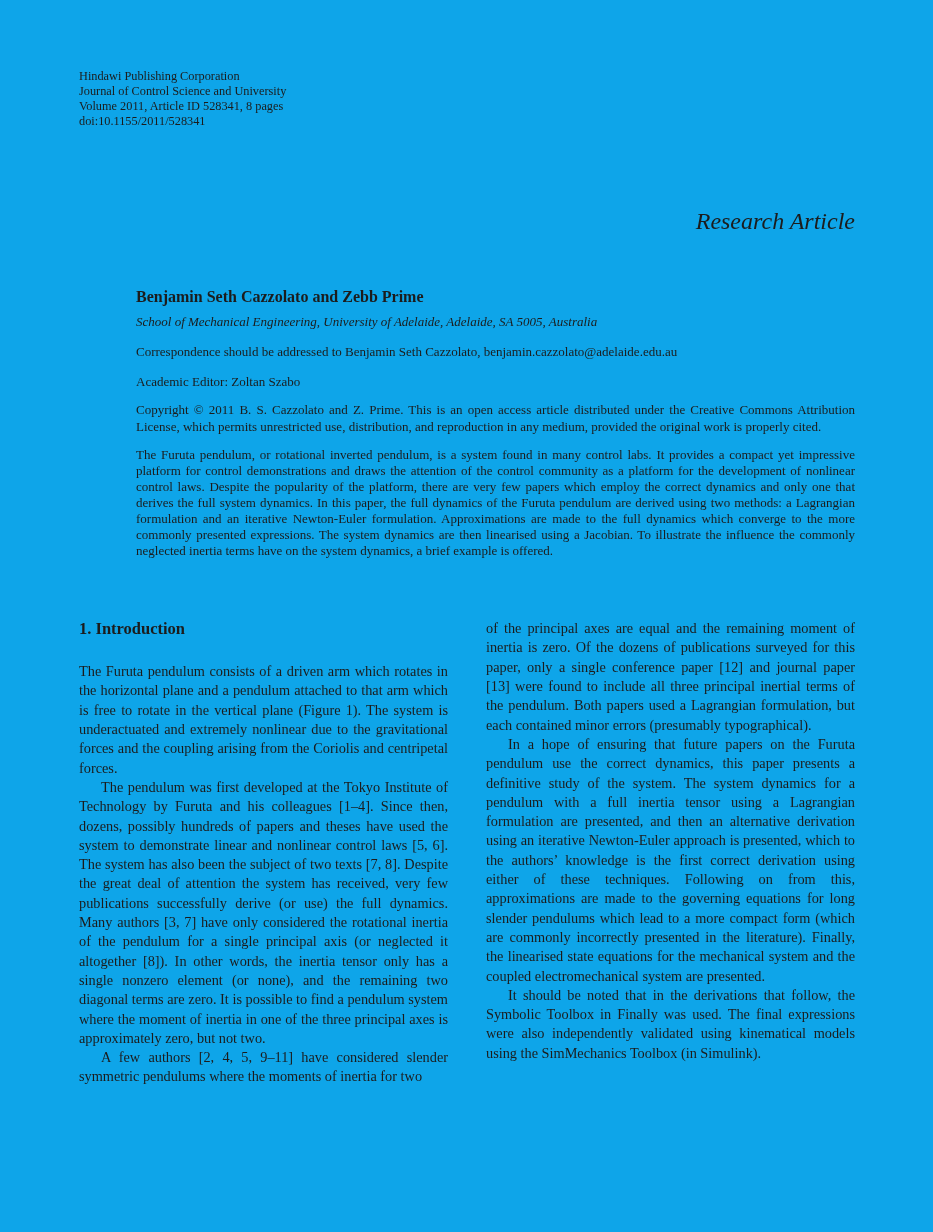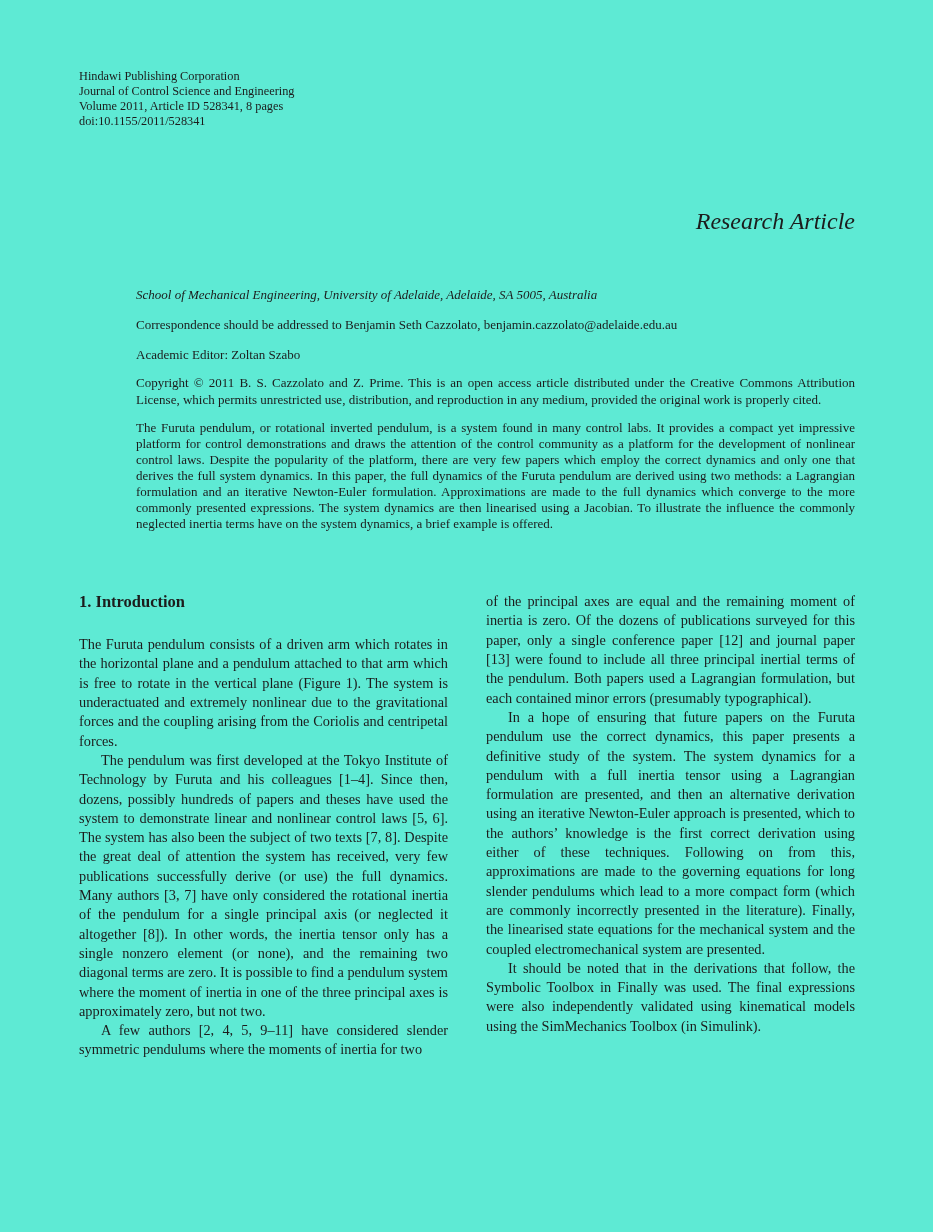"Hindawi Publishing Corporation" .page { background: #5eead4 -> #0ea5e9 }
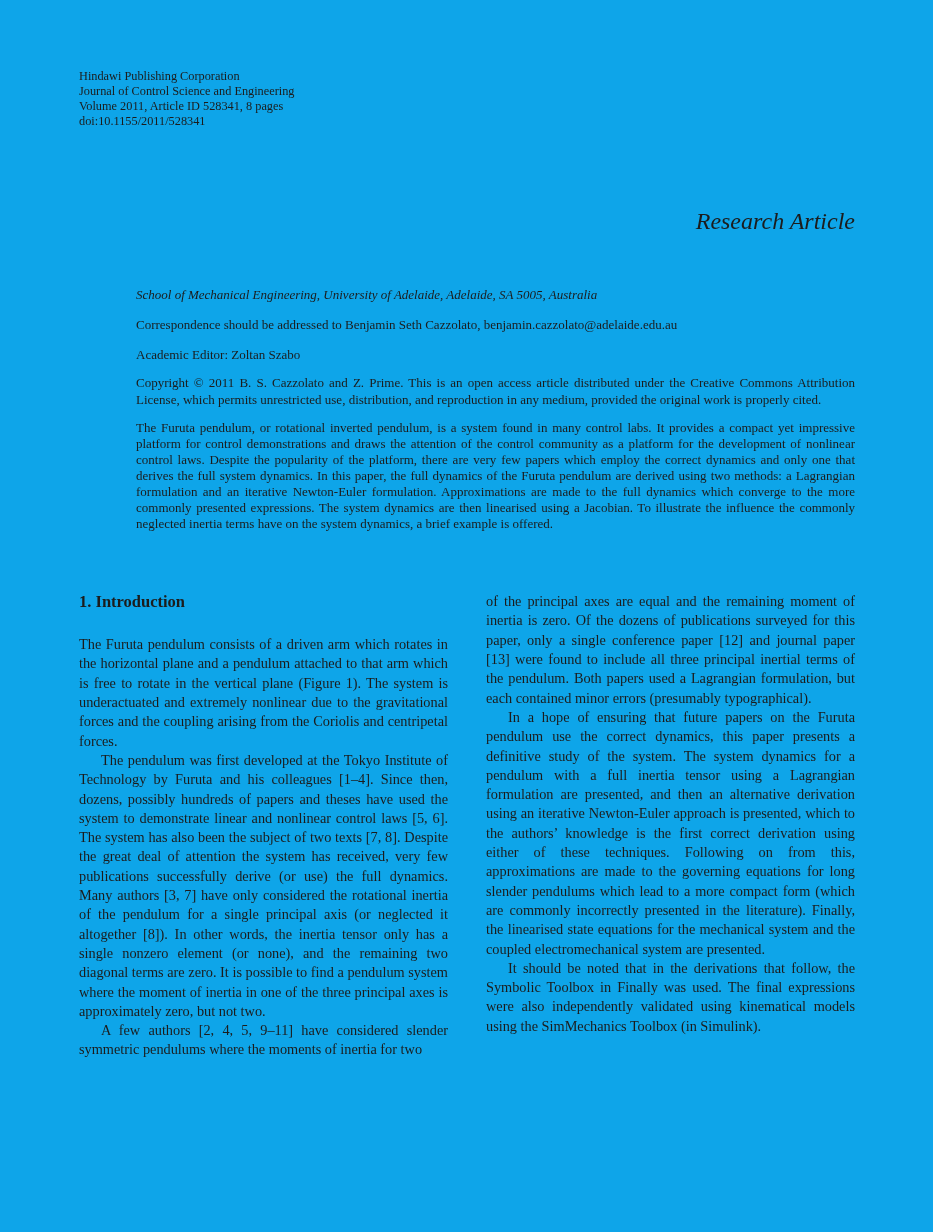"Journal of Control Science and" div { text: Engineering -> University }
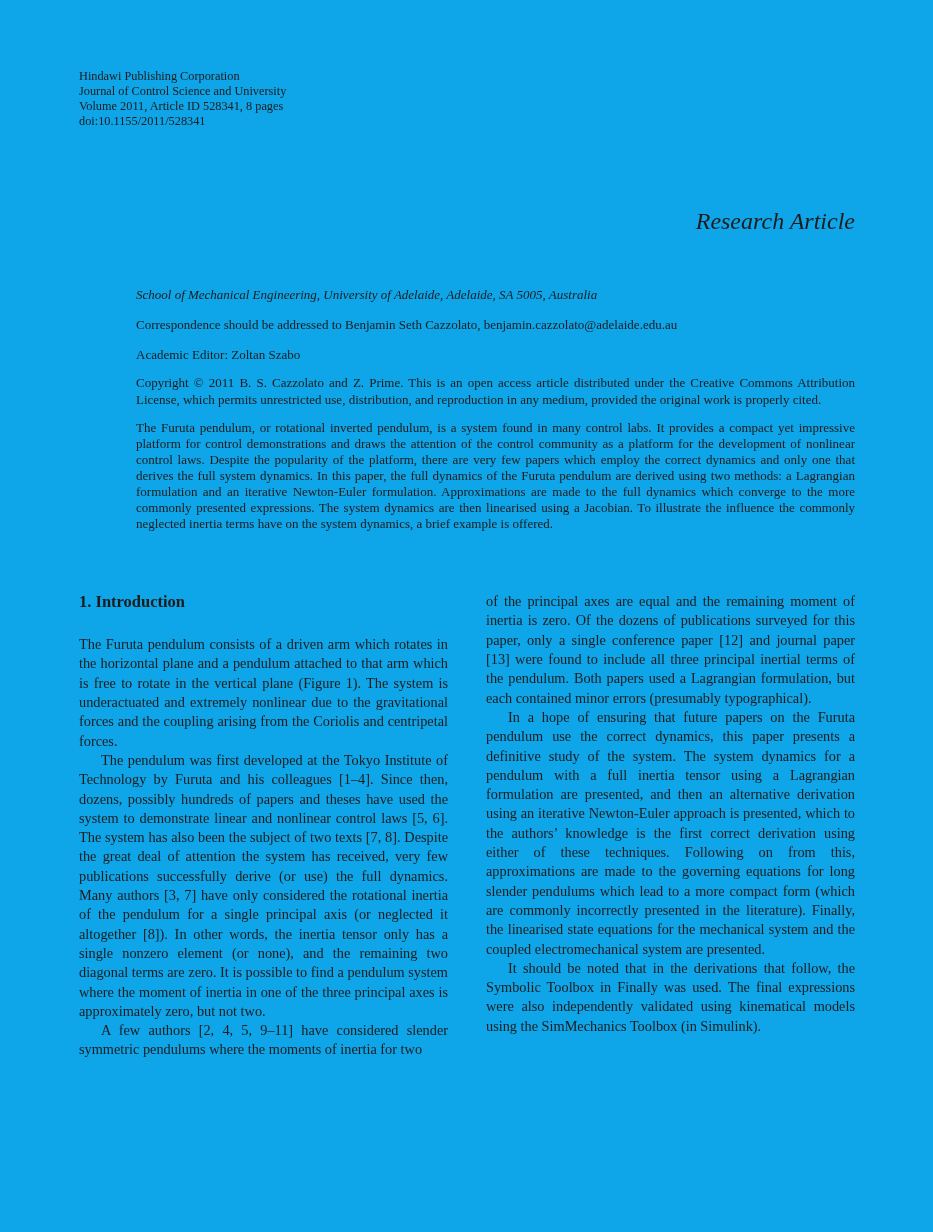"Benjamin Seth Cazzolato and Zebb" div.authors { html: none -> <div>Benjamin Seth Cazzolato and Zebb Prime</div> }
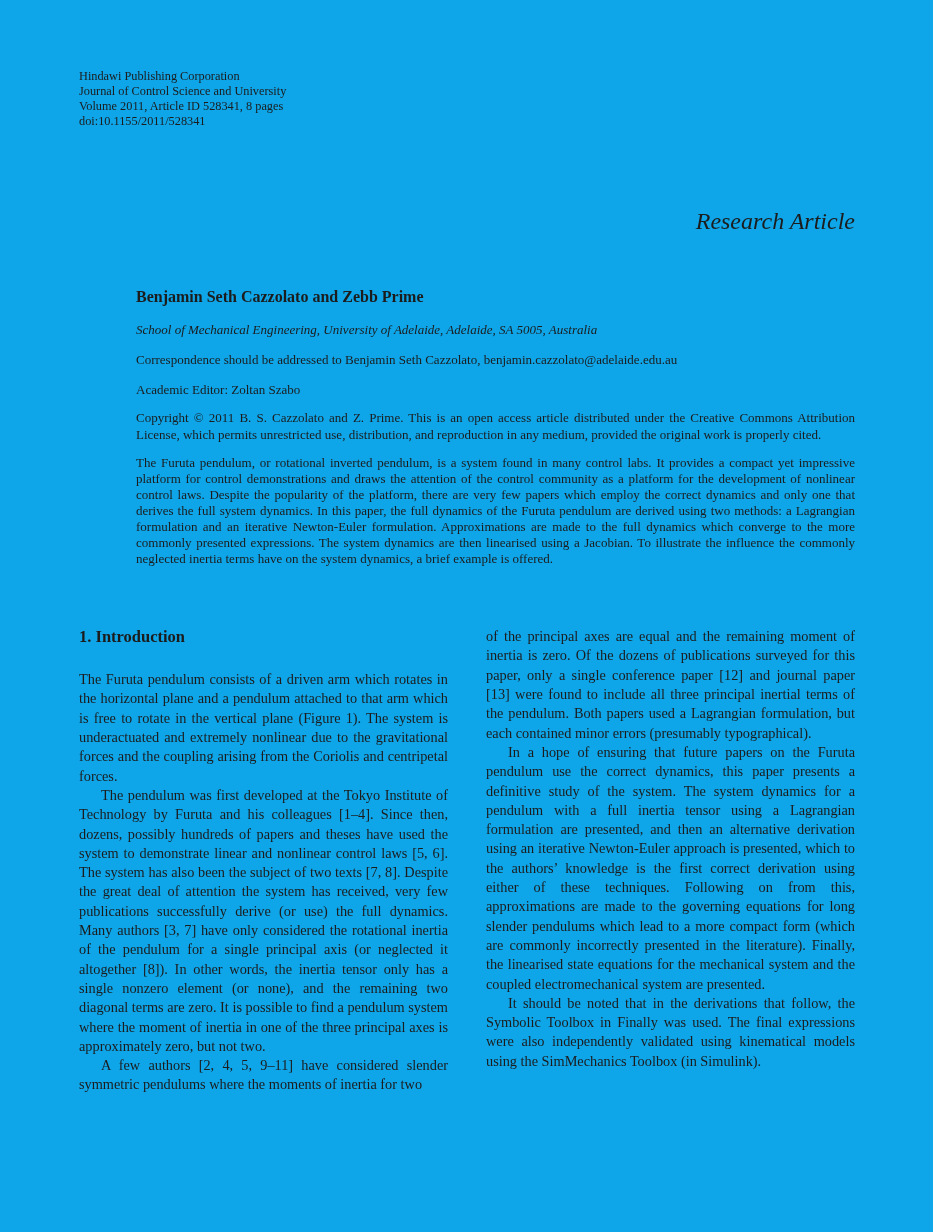"School of Mechanical Engineering," .affiliation { margin-top: 16px -> 8px }
